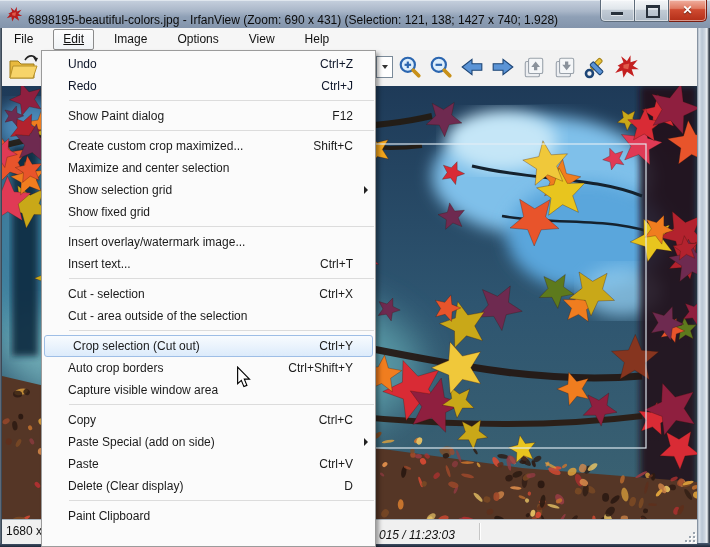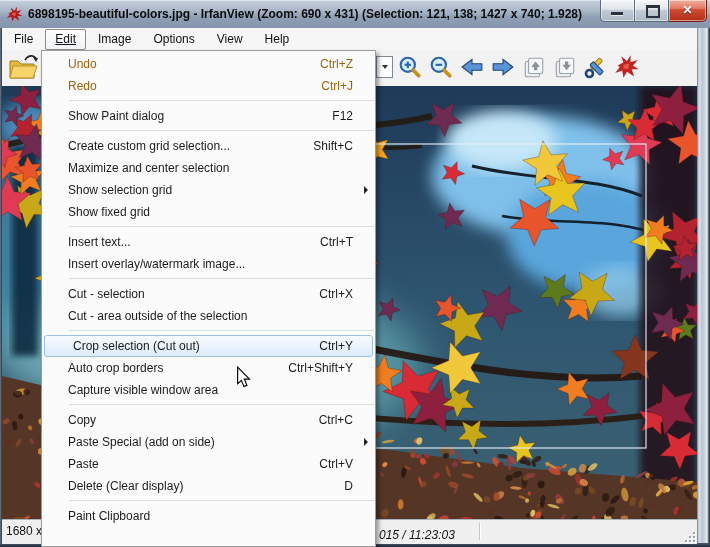"6898195-beautiful-colors.jpg - IrfanView" .title-text { font-weight: bold -> none; top: 0 -> 6px }
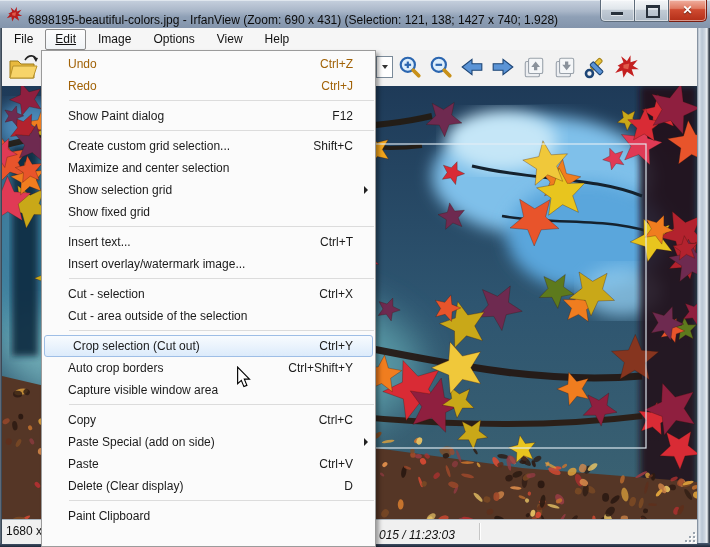"File" .menubar { gap: none -> 8px }
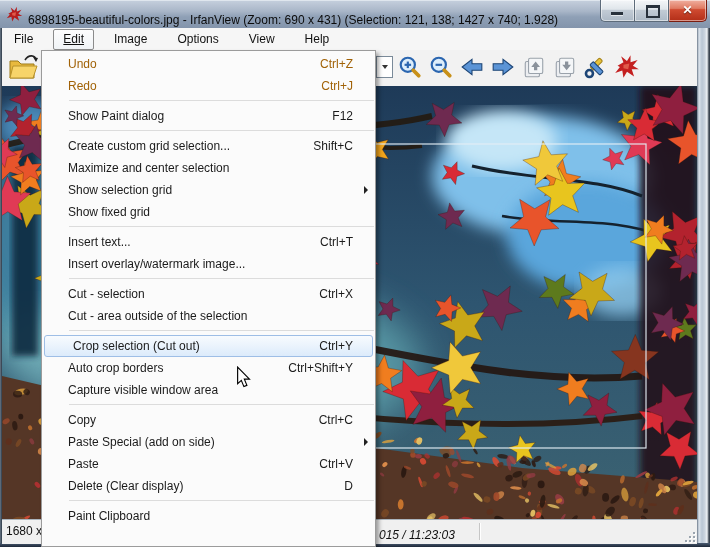"Undo" .mi.disabled { color: #a16207 -> #0f172a }
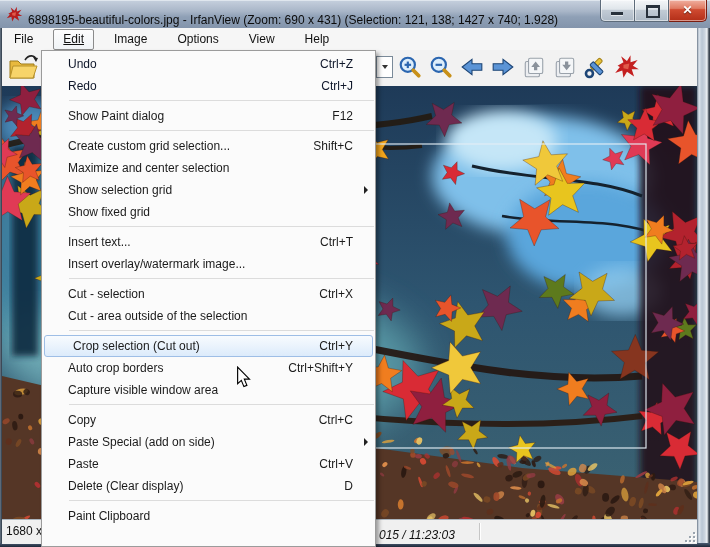"Create custom grid selection..." span { text: grid selection -> crop maximized }
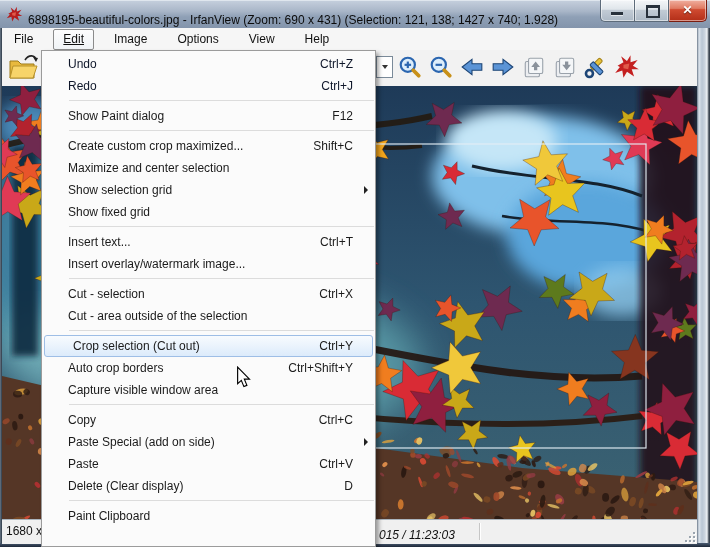"Insert text..." div.mi { order: before "Insert overlay/watermark image..." -> after "Insert overlay/watermark image..." }
